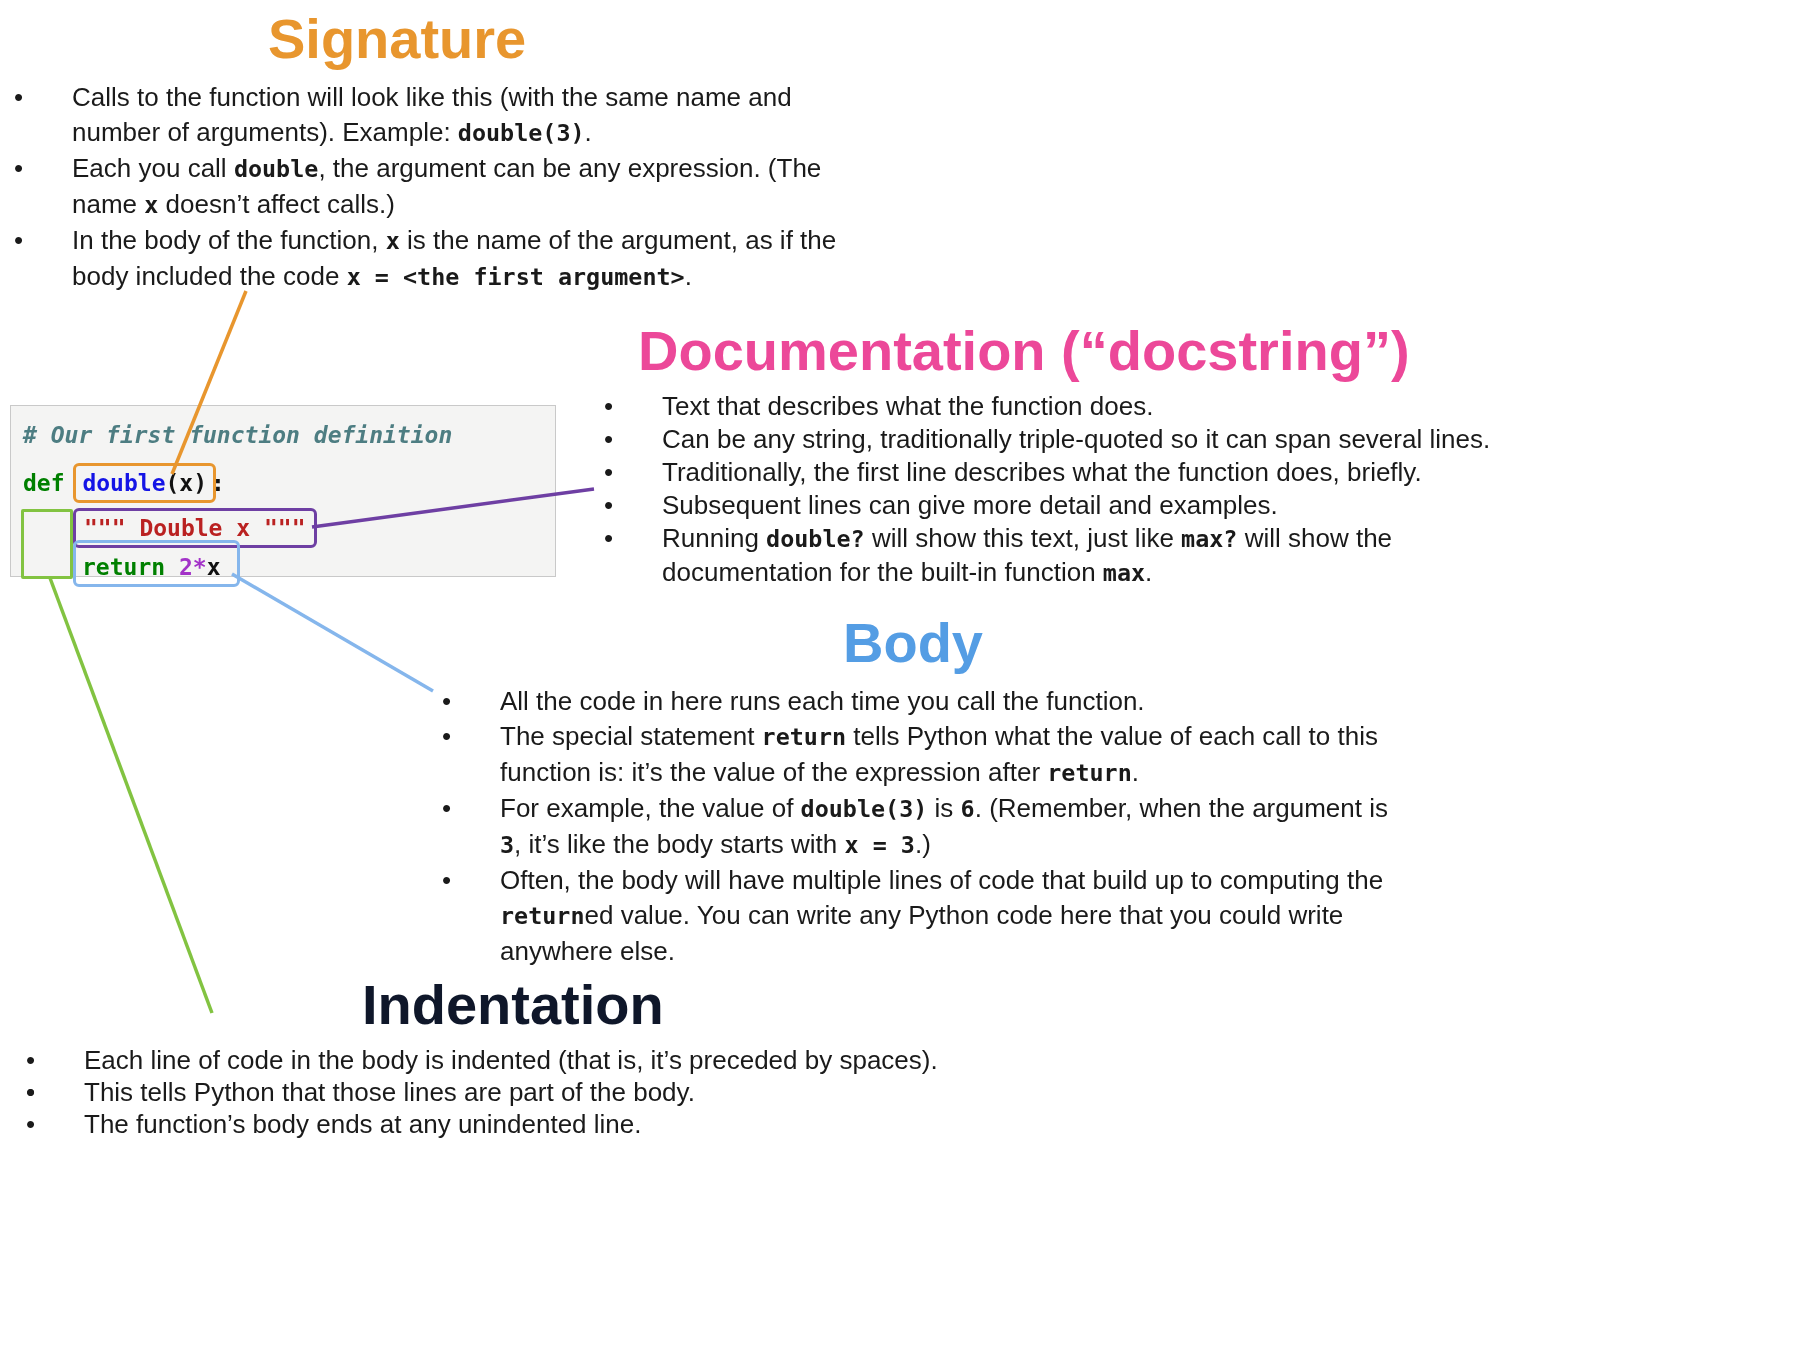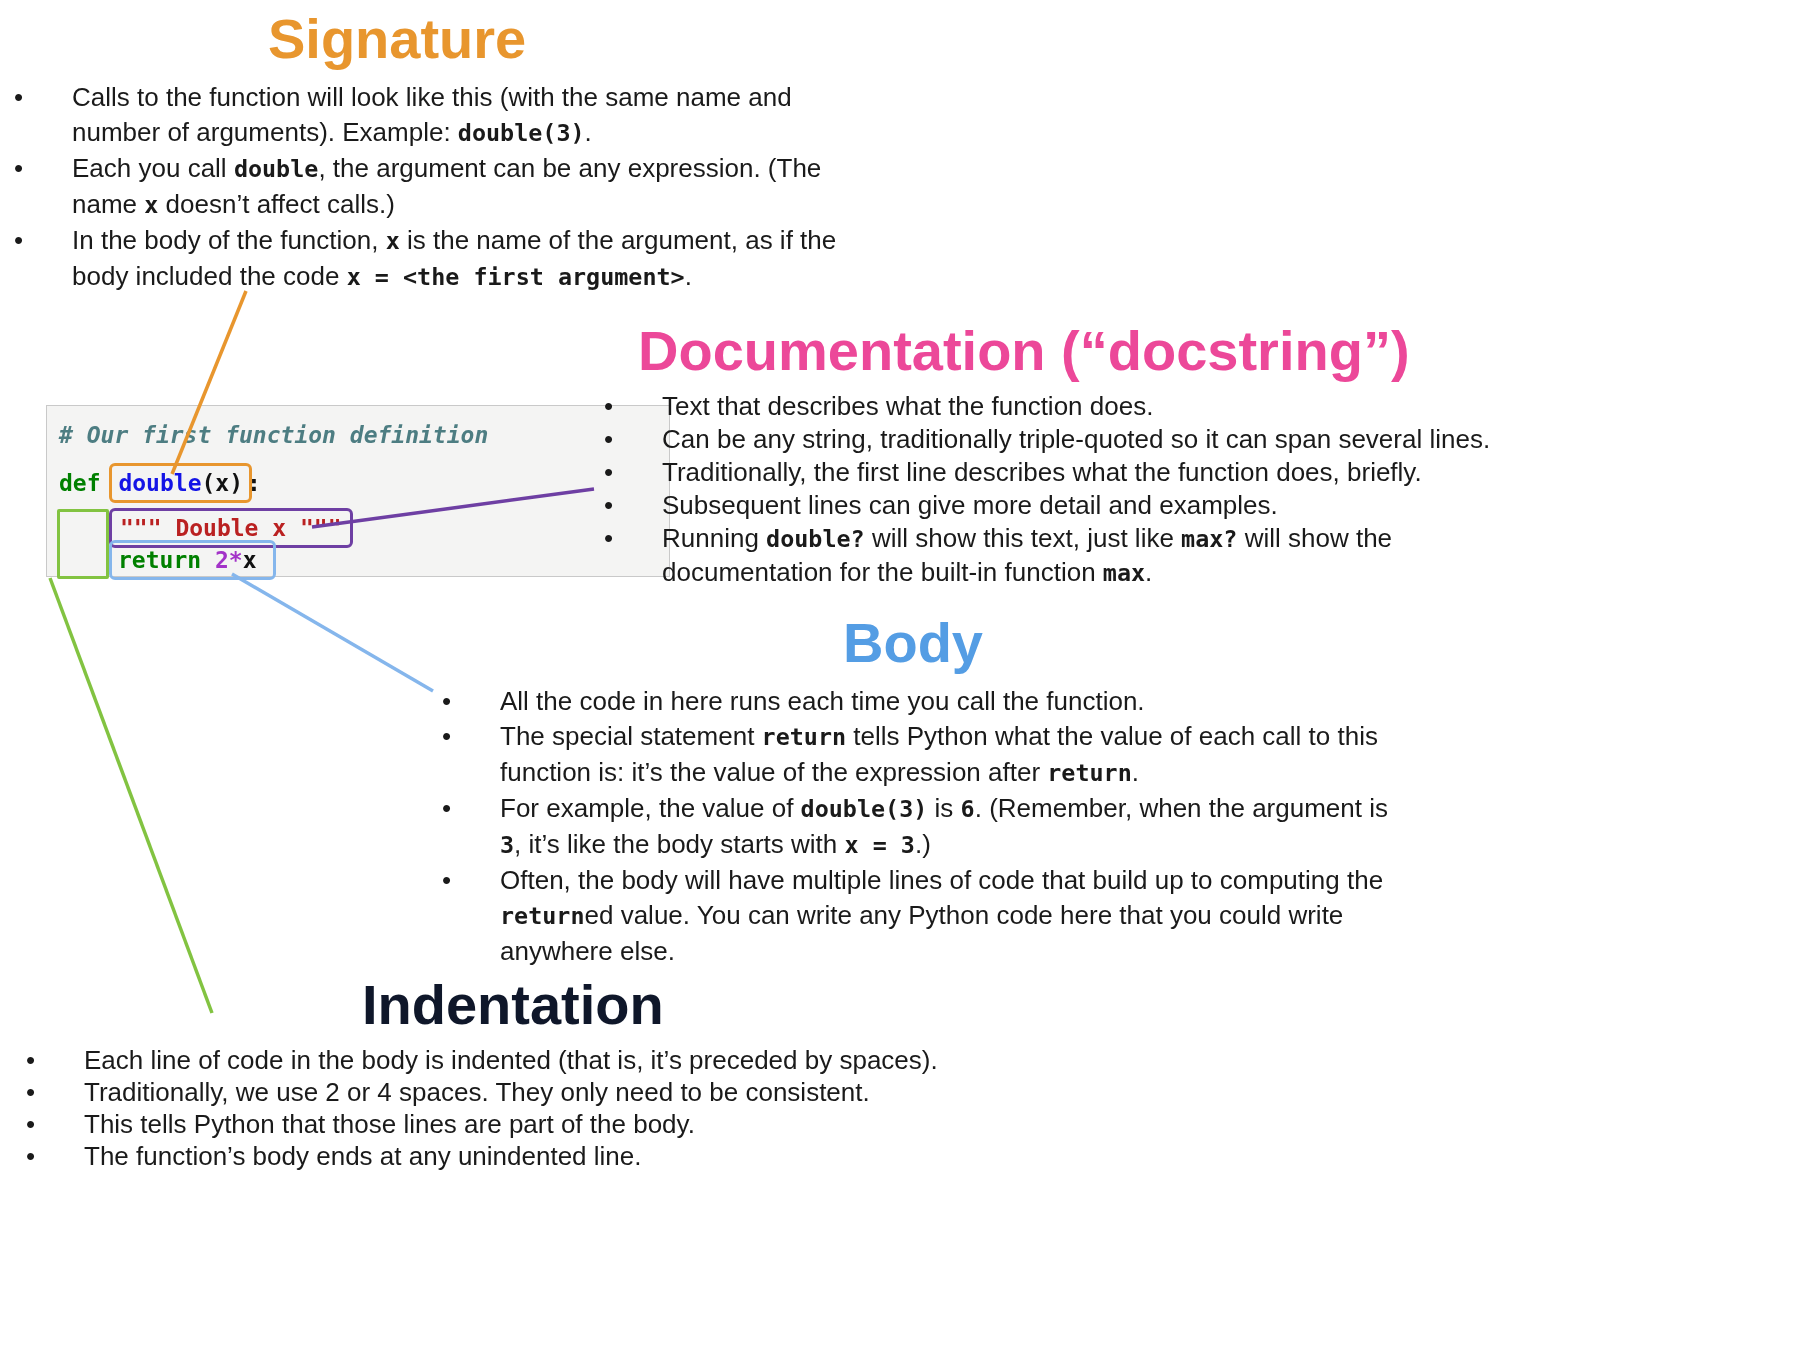"# Our first function definition" .codeblock { margin-left: 36px -> none; width: 624px -> 546px }
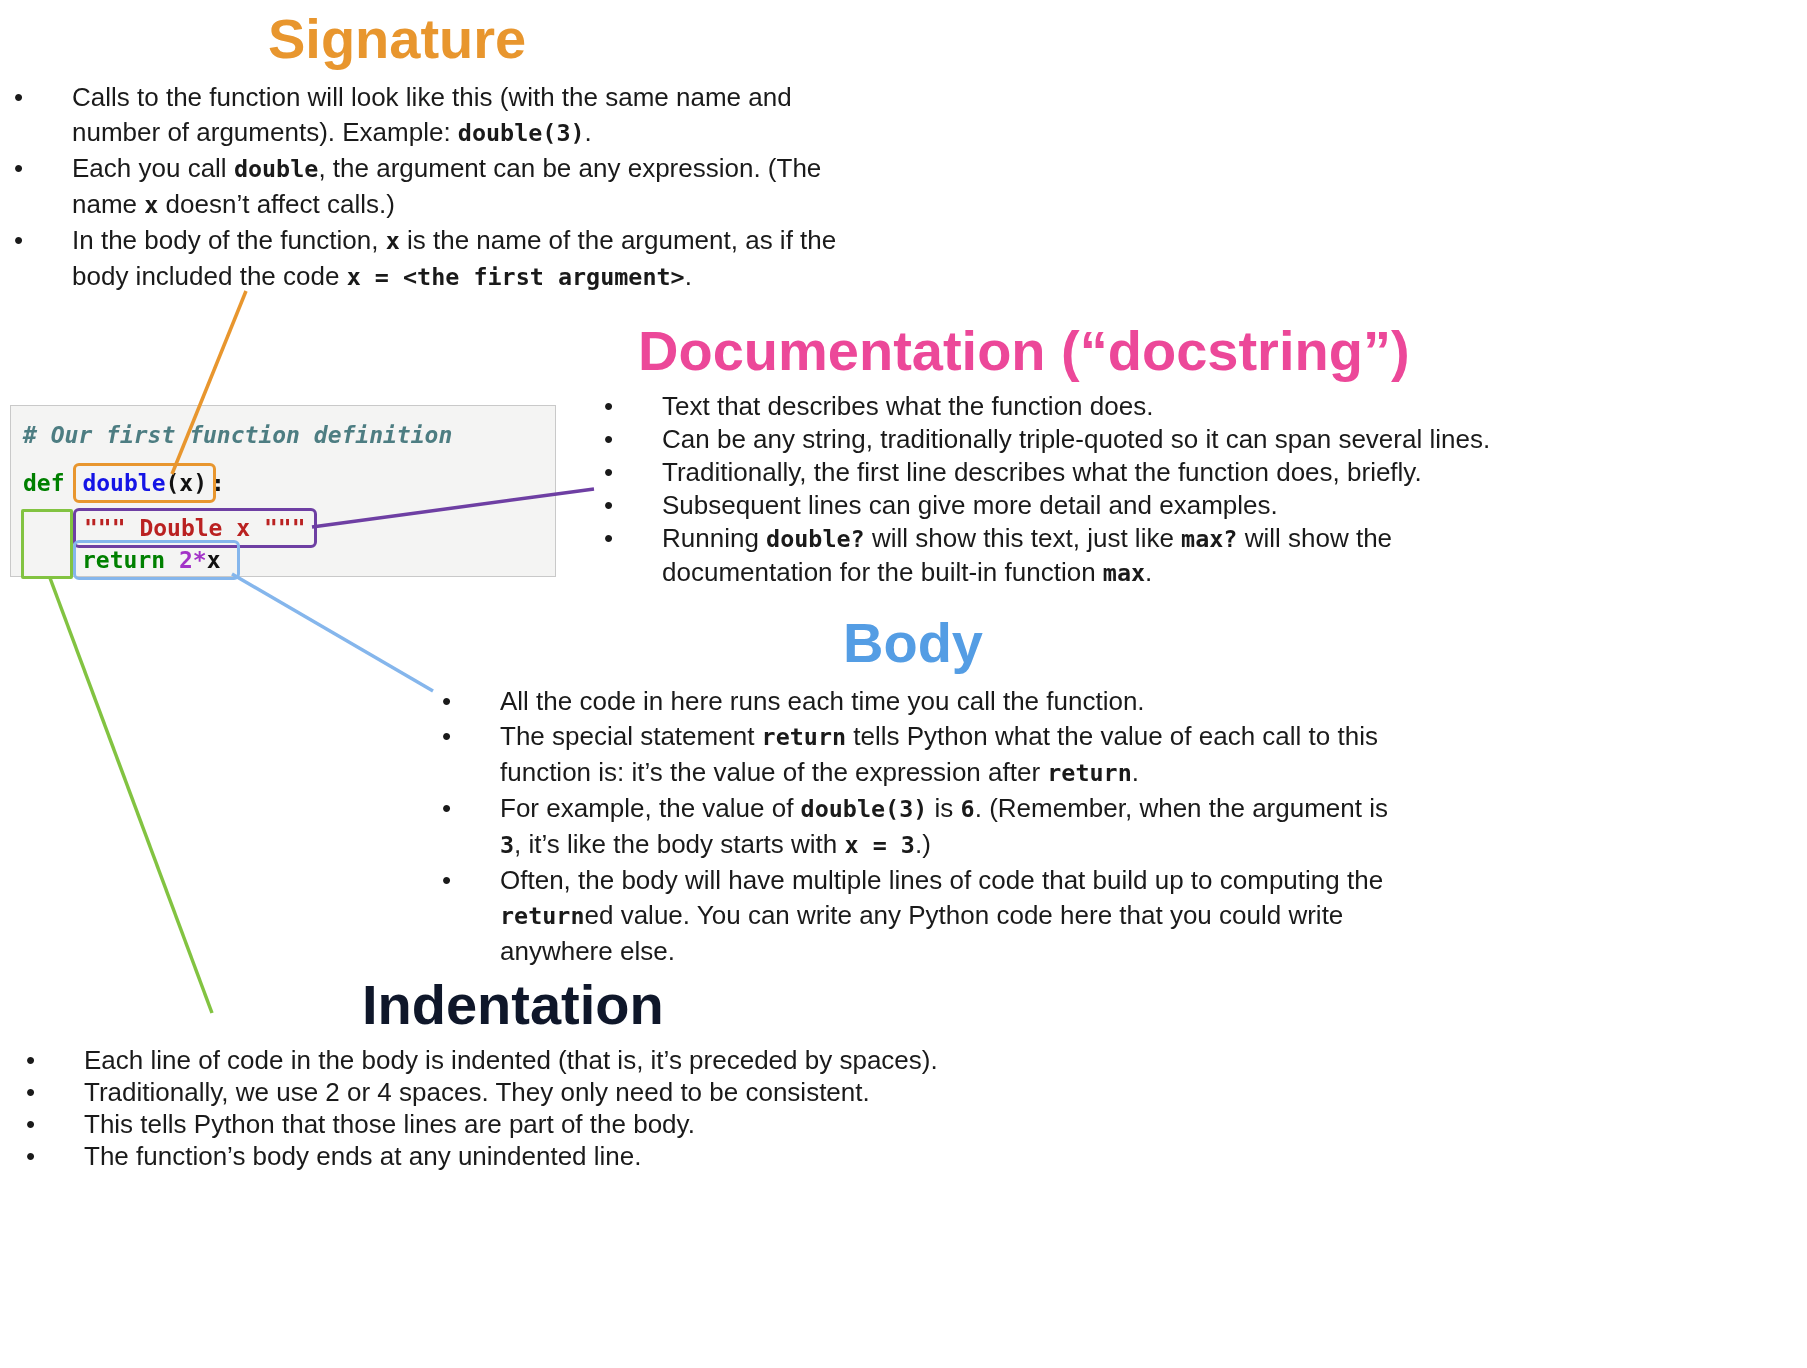"return 2*x" .box-return { padding: 0 14px 0 4px -> 7px 14px 0 4px }
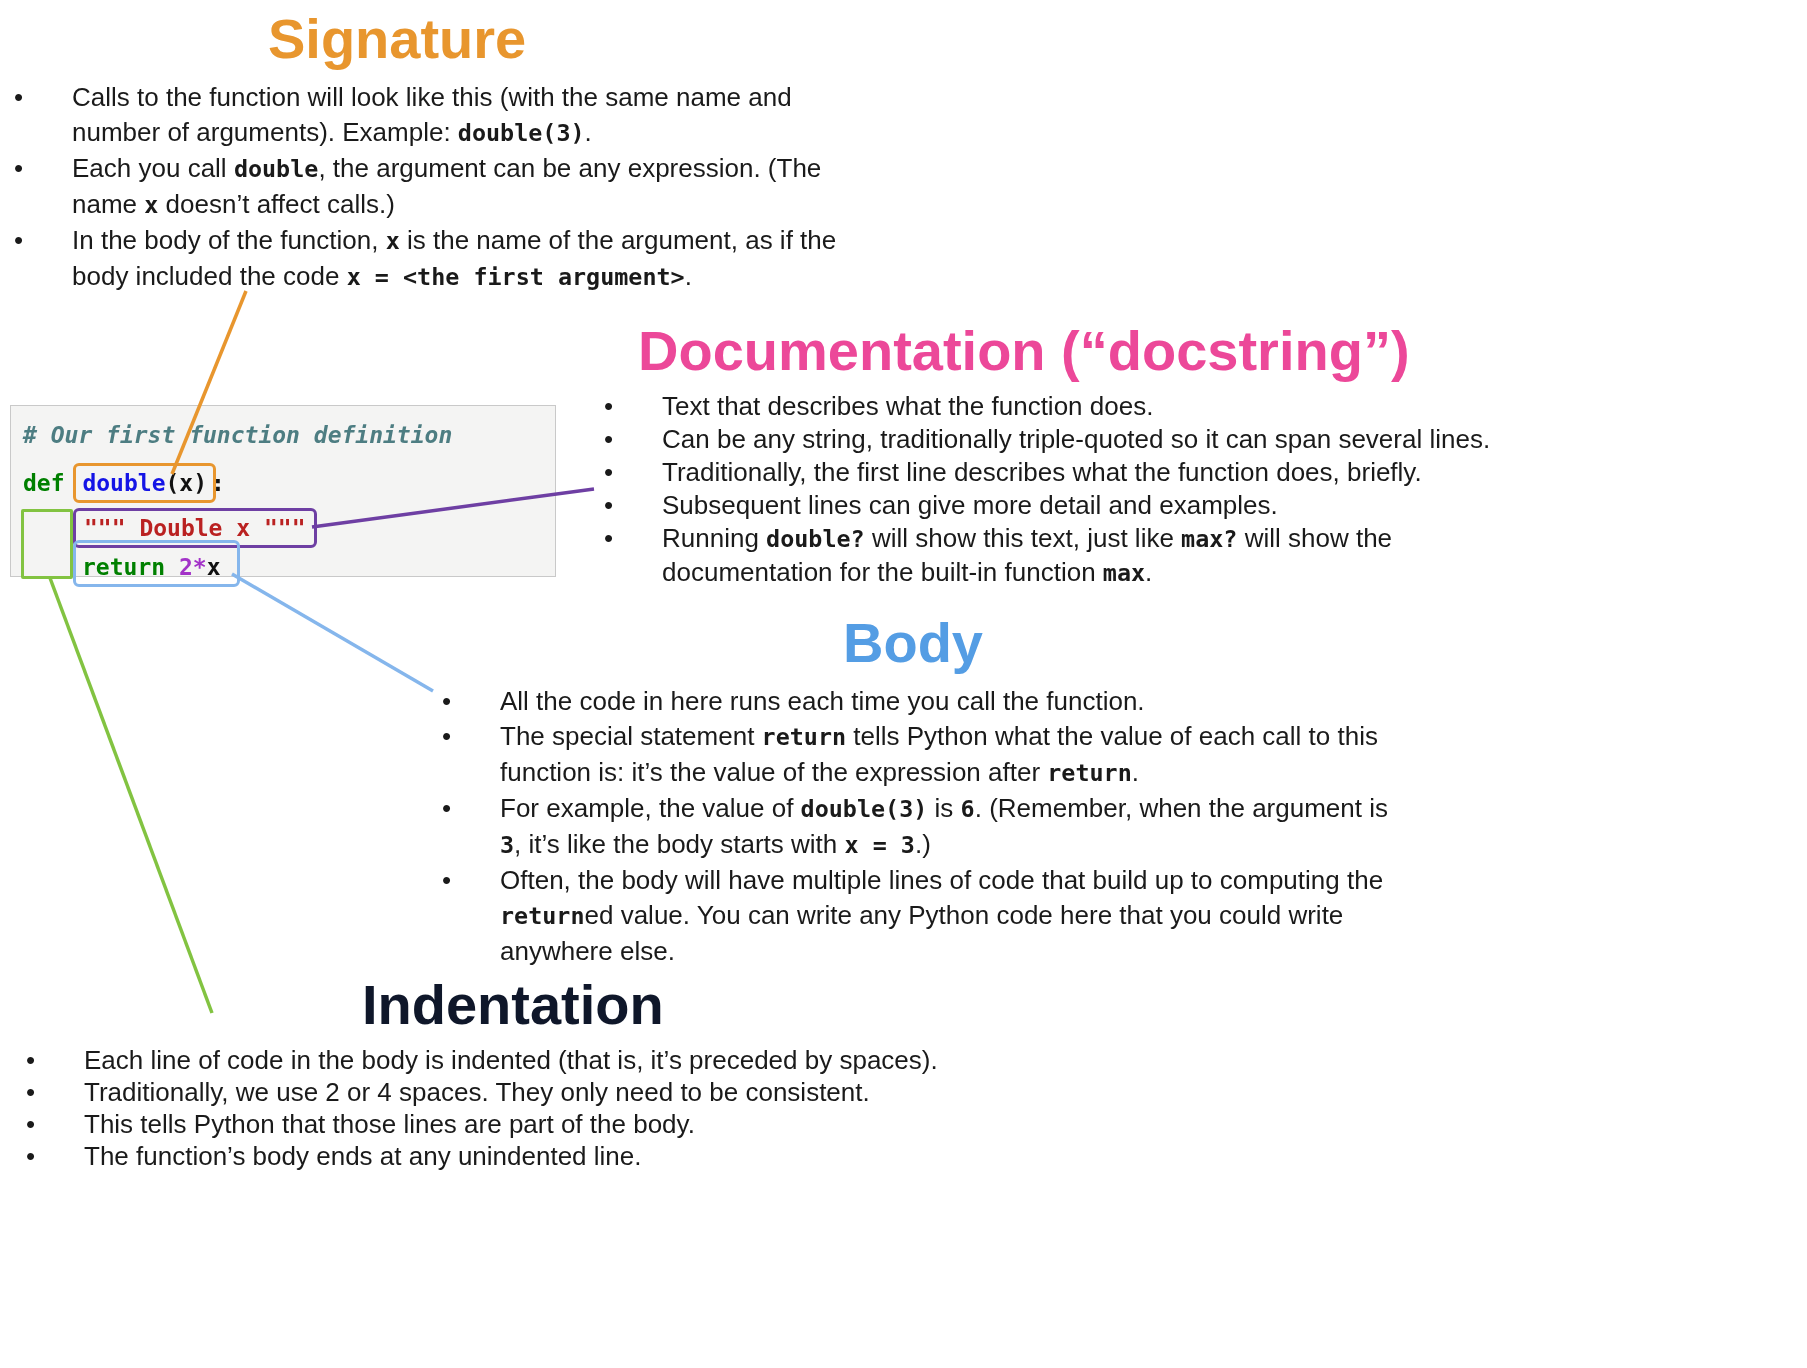"Traditionally, we use 2 or" span { html: <span>Traditionally, we use 2 or 4 spaces. They only need to be consistent.</span> -> none }
